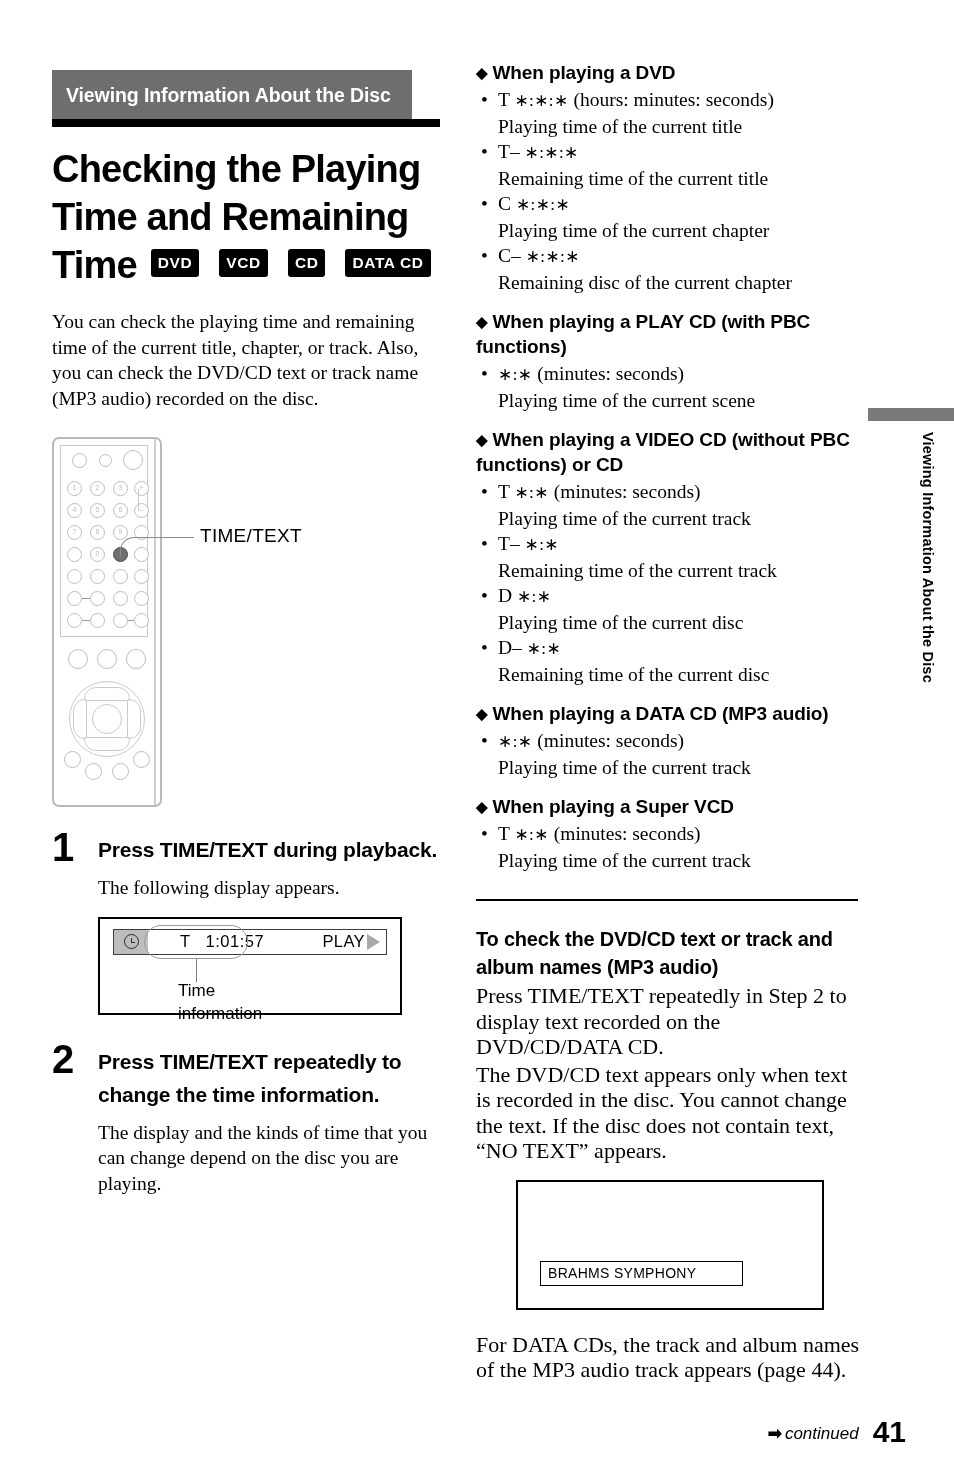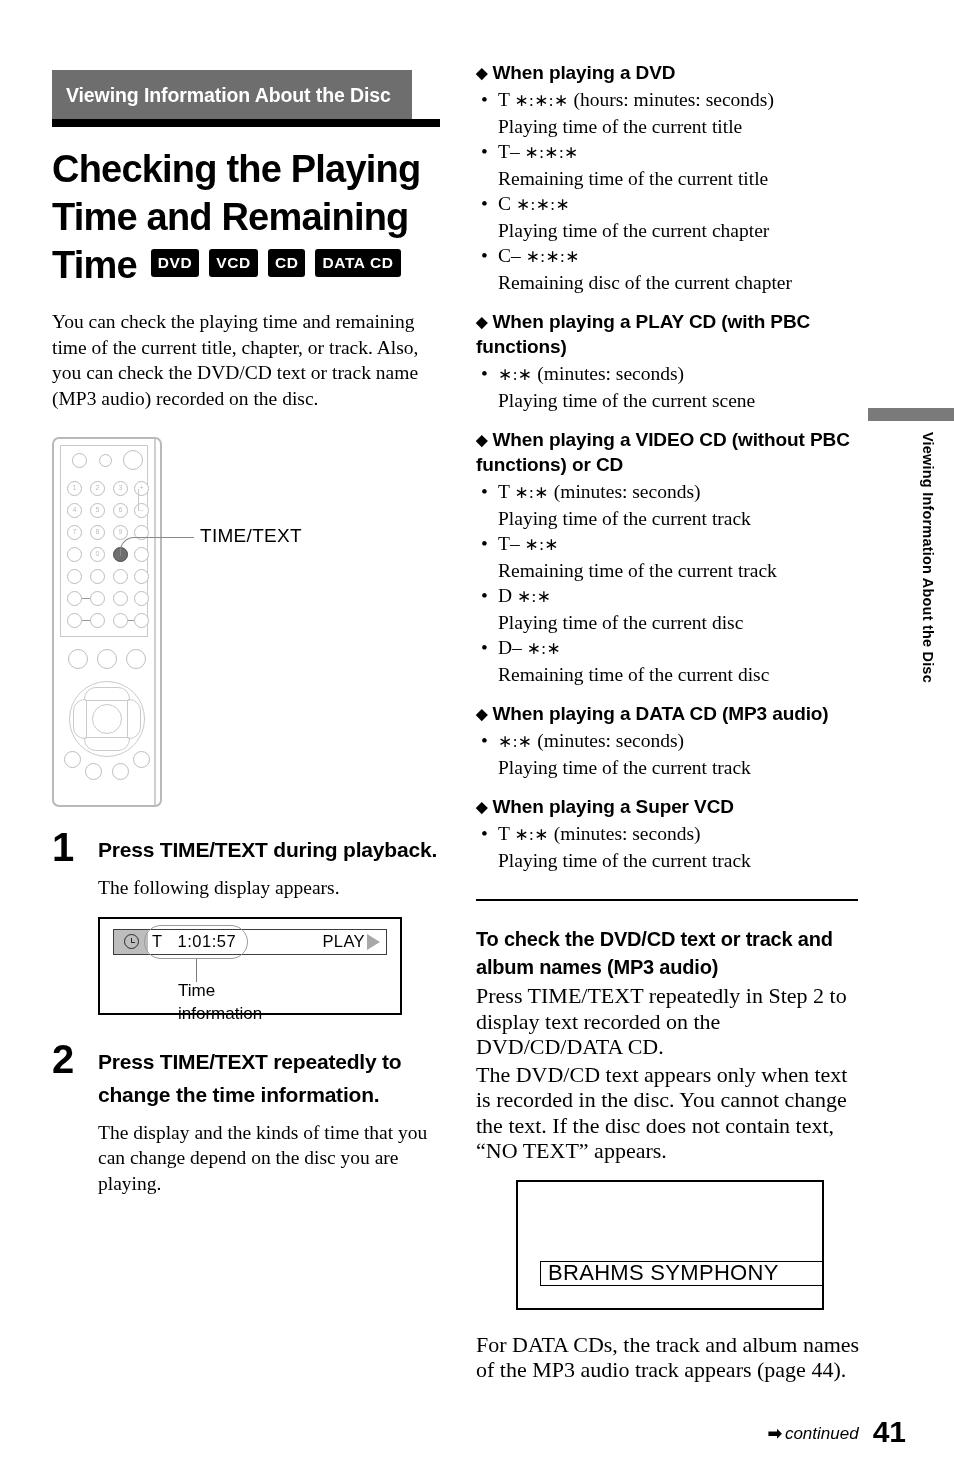"DVD" .badges { gap: 10px -> 20px }
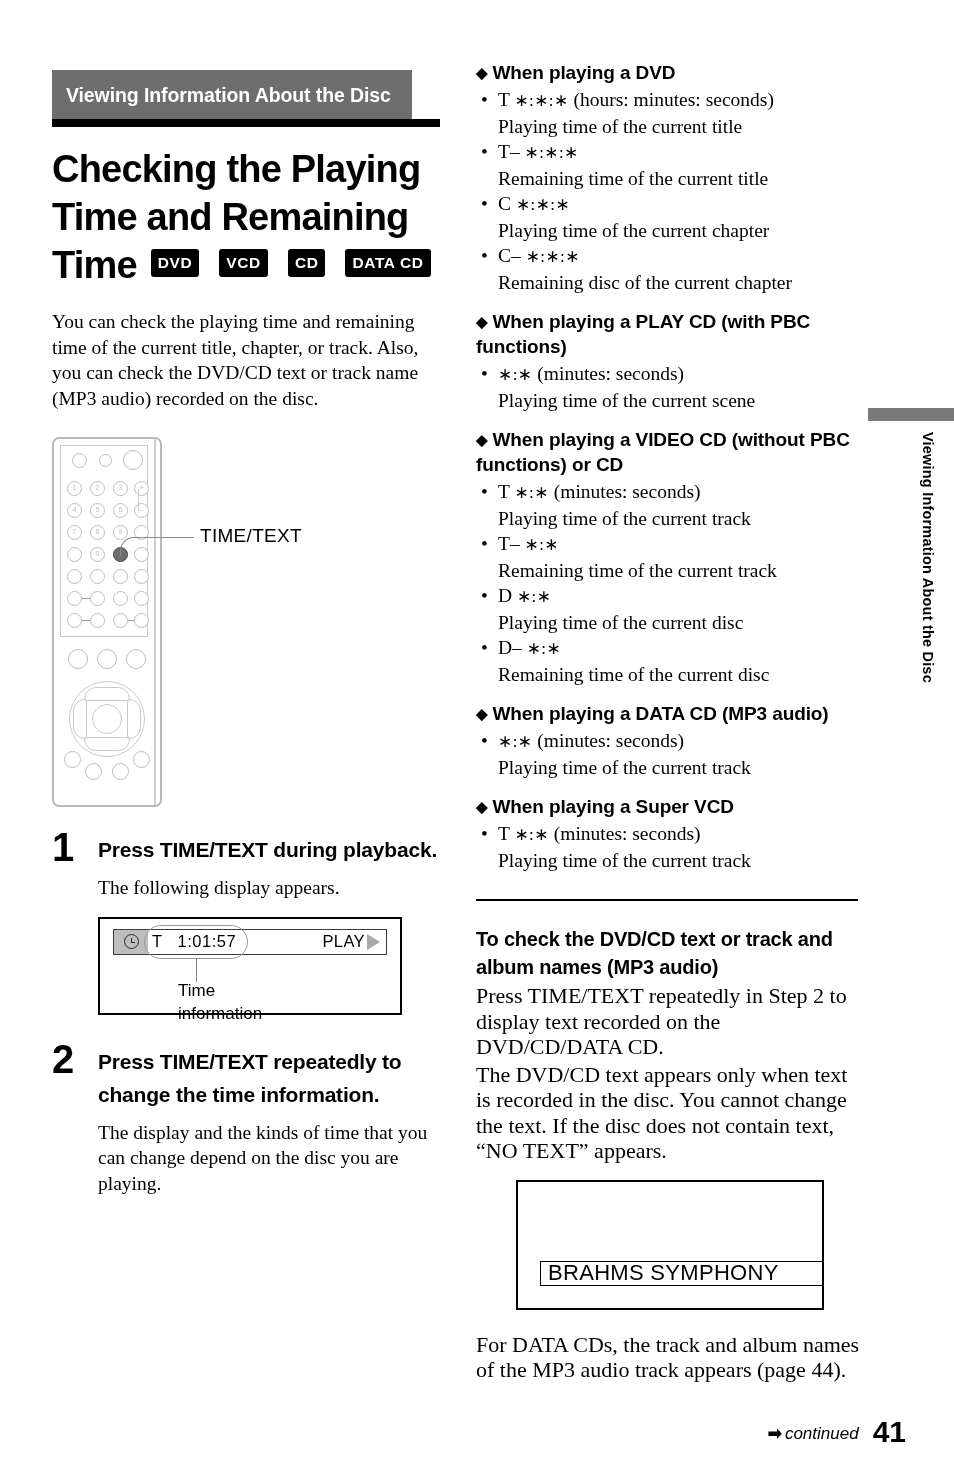"T 1:01:57" .osd-time { margin-left: none -> 28px }
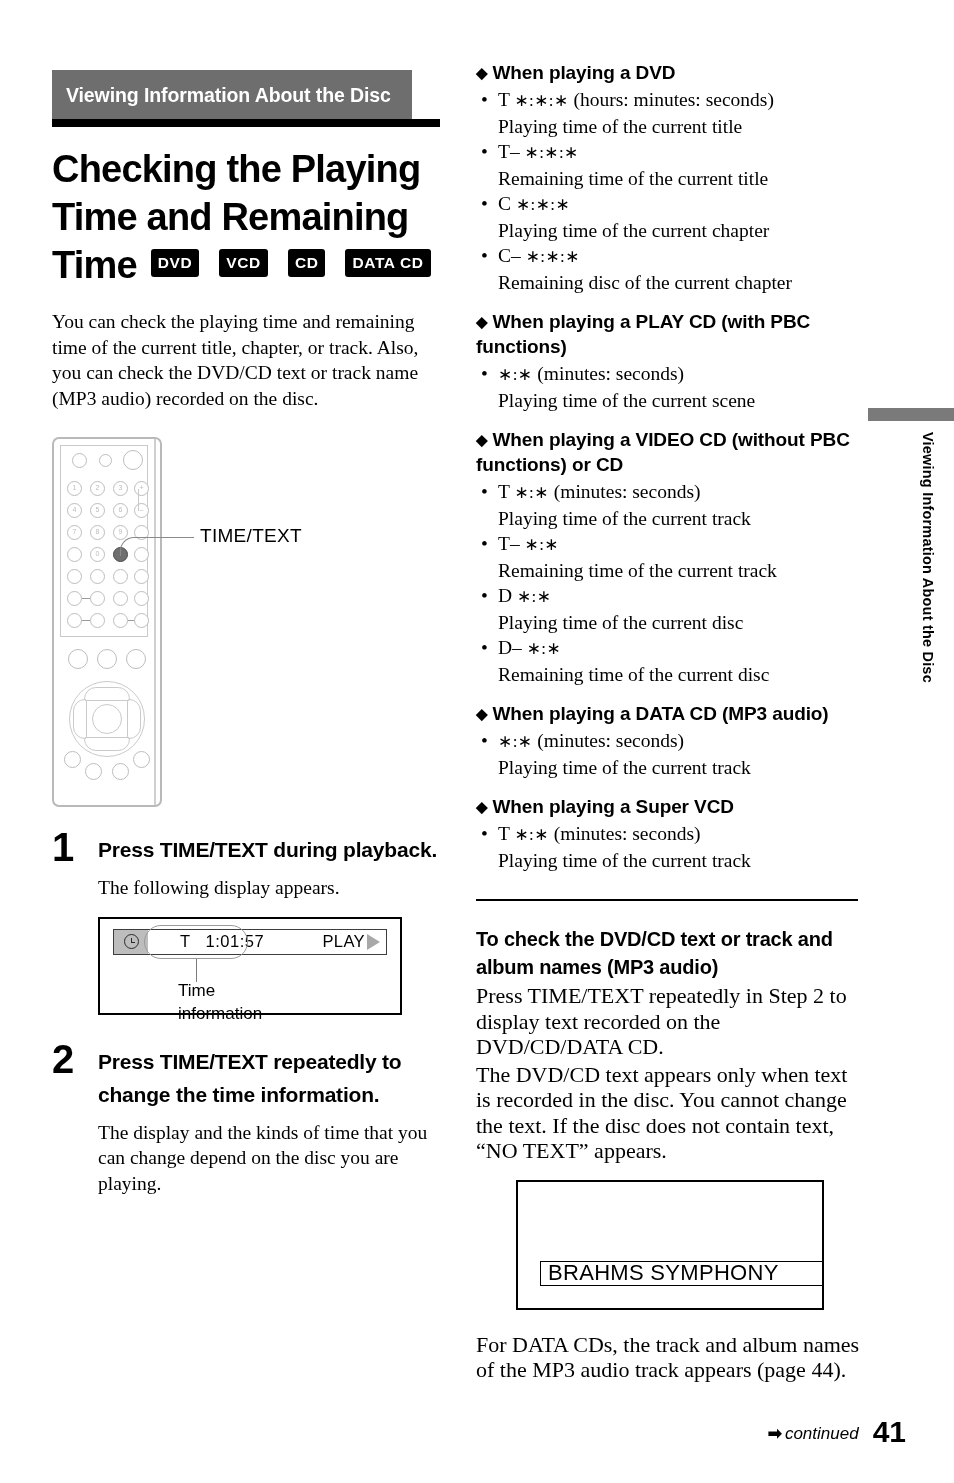"BRAHMS SYMPHONY" .text-field { font-size: 22px -> 14px; width: 284px -> 203px }
